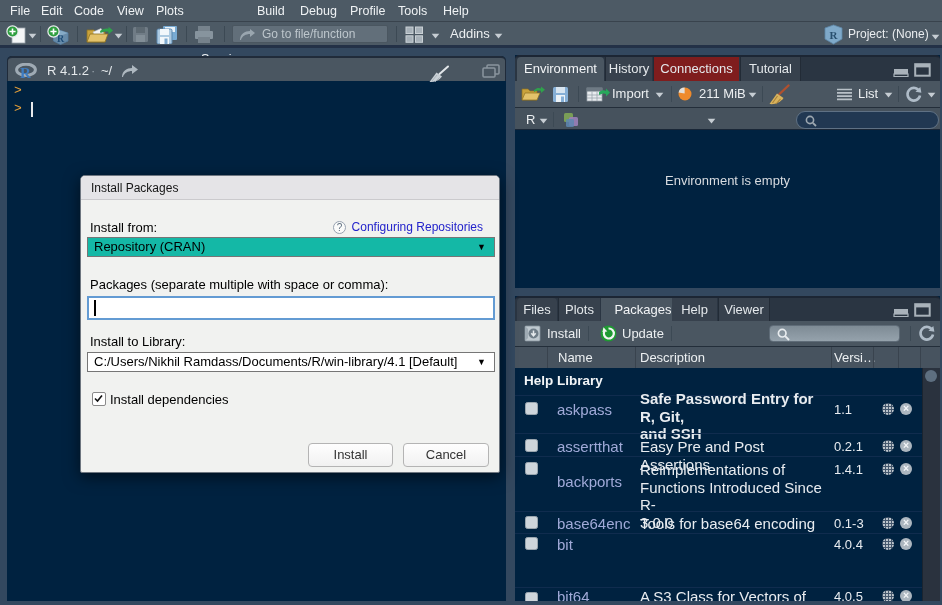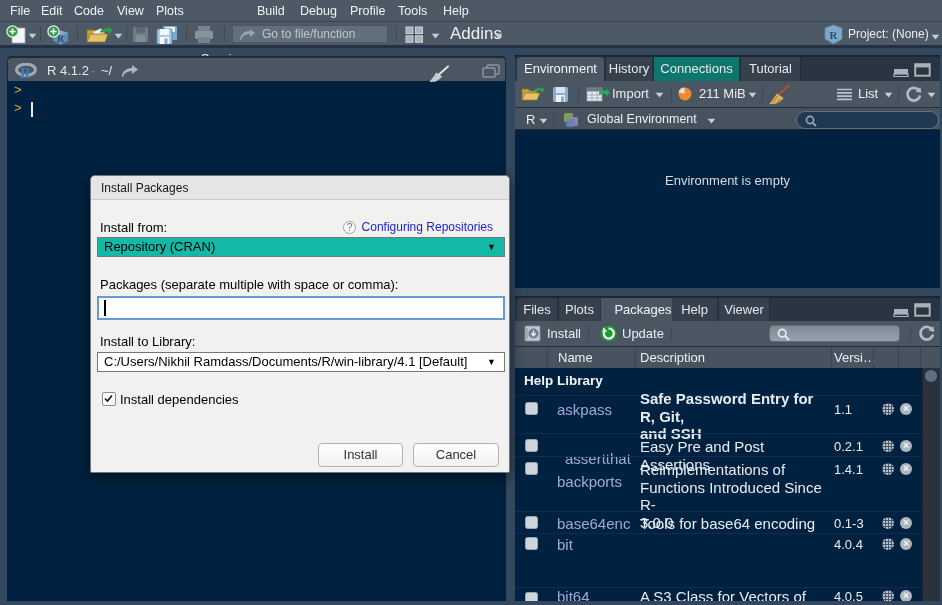"Addins" span.abs { font-size: 17px -> 13px }
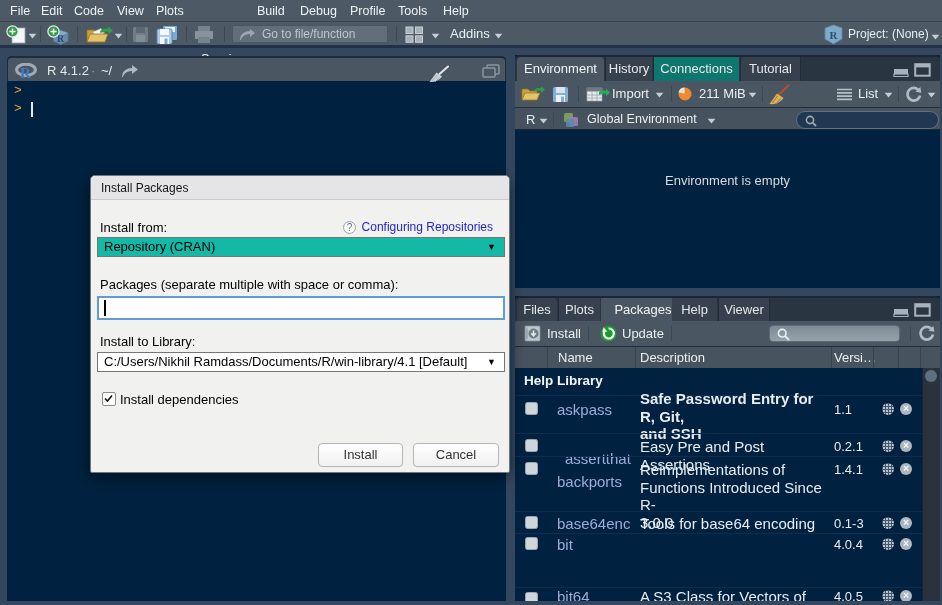"Connections" div.abs { background: #0f766e -> #7f1d1d }
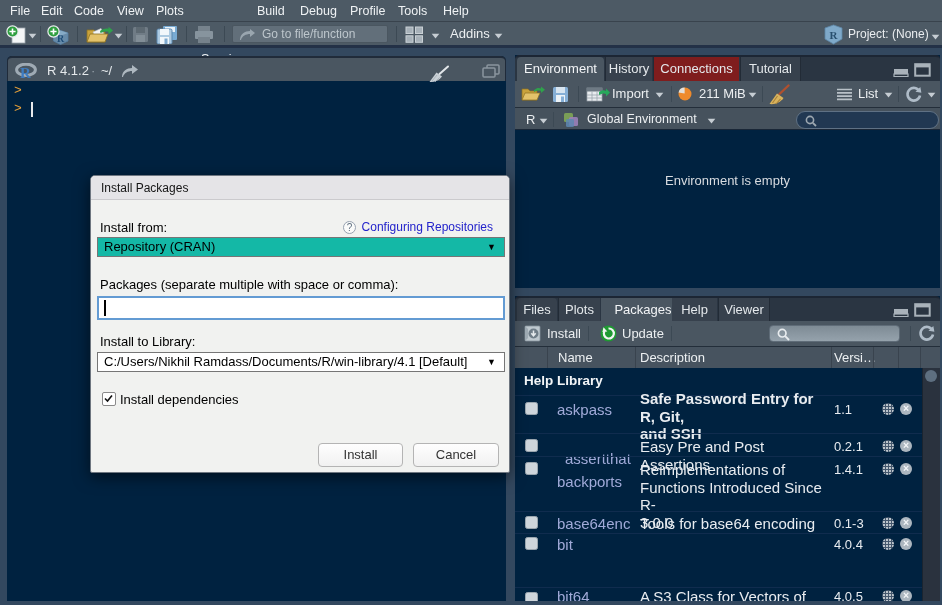"Global Environment" span.abs { html: <span>Global Environment</span> -> none }
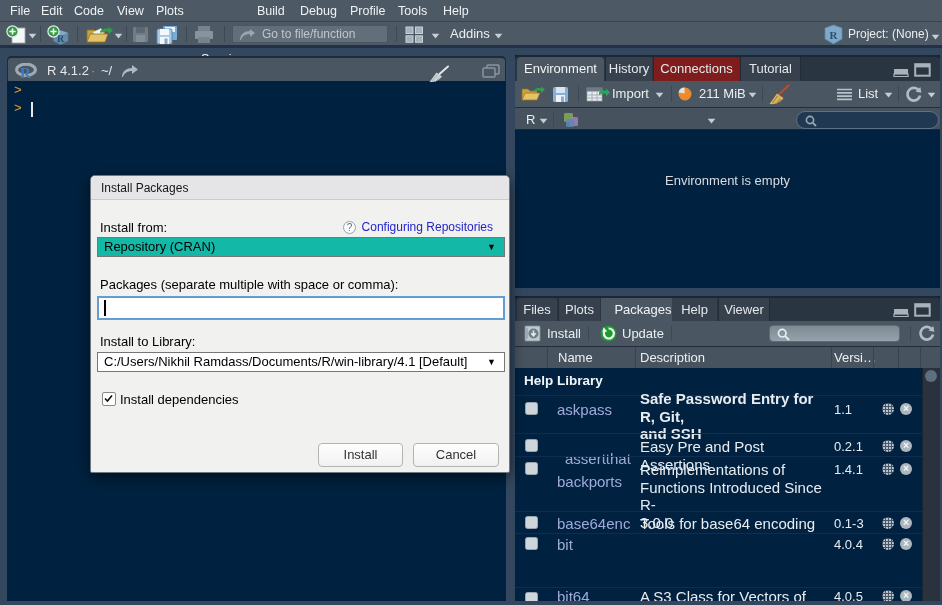"Install Packages" div.abs { left: 90px -> 80px }
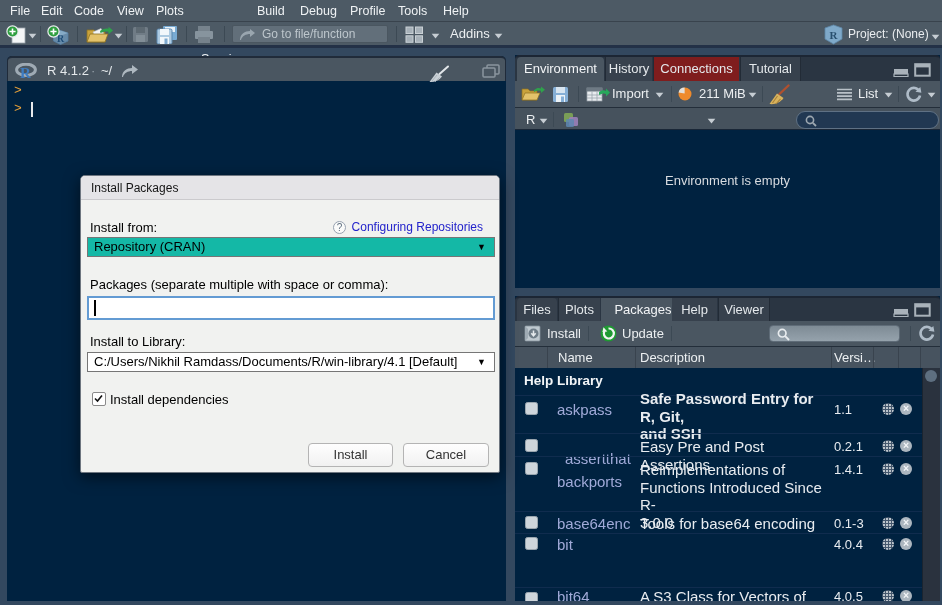"assertthat" span.pname { margin-left: 8px -> none; top: 82px -> 70px }
